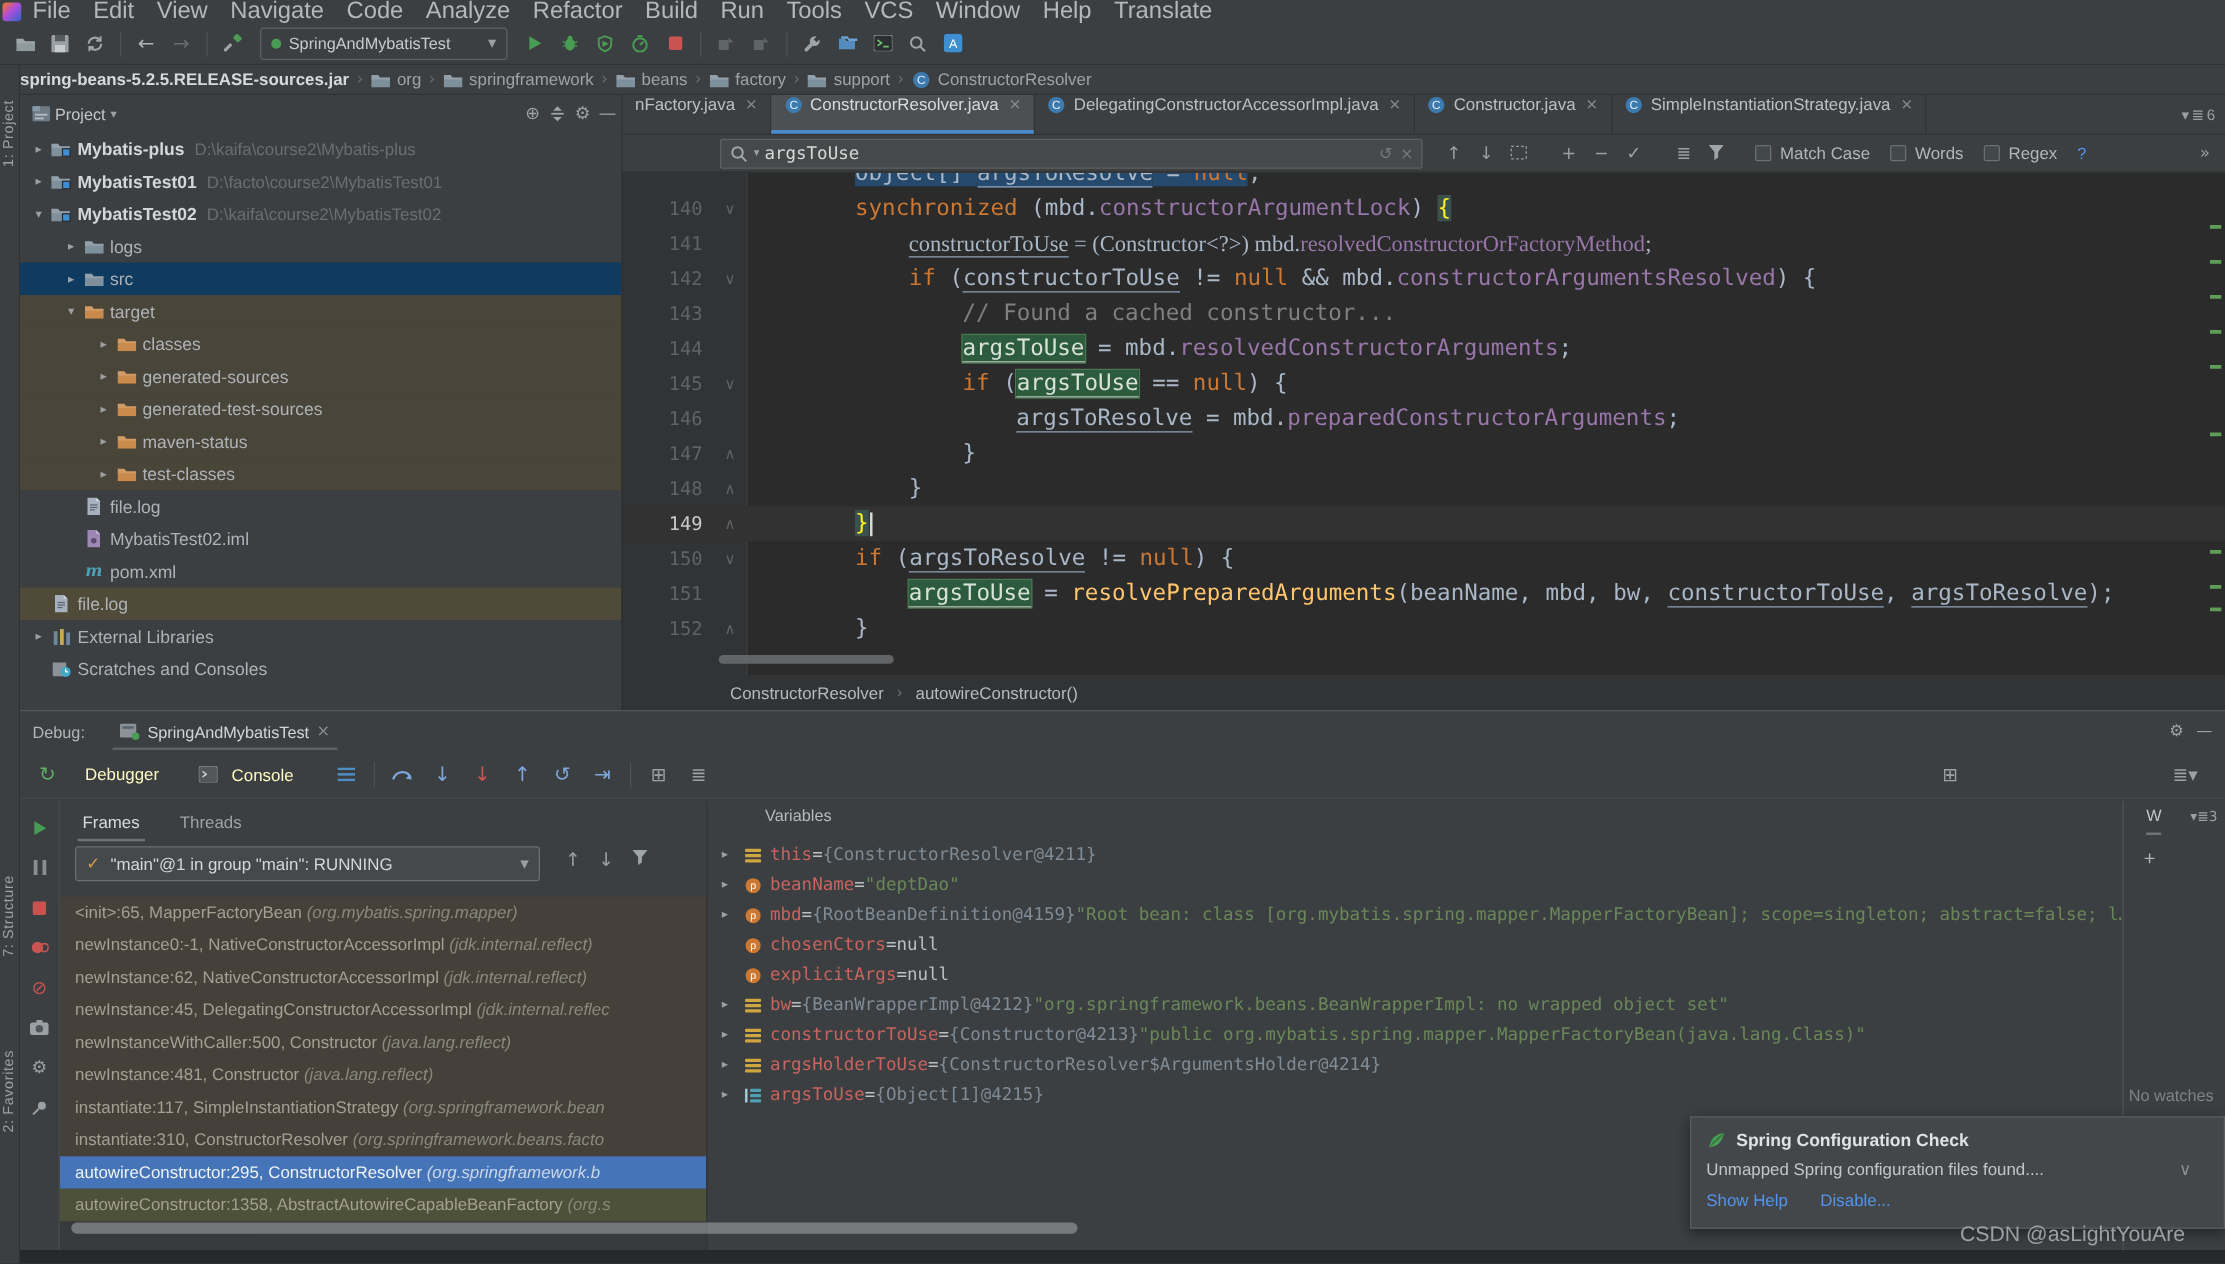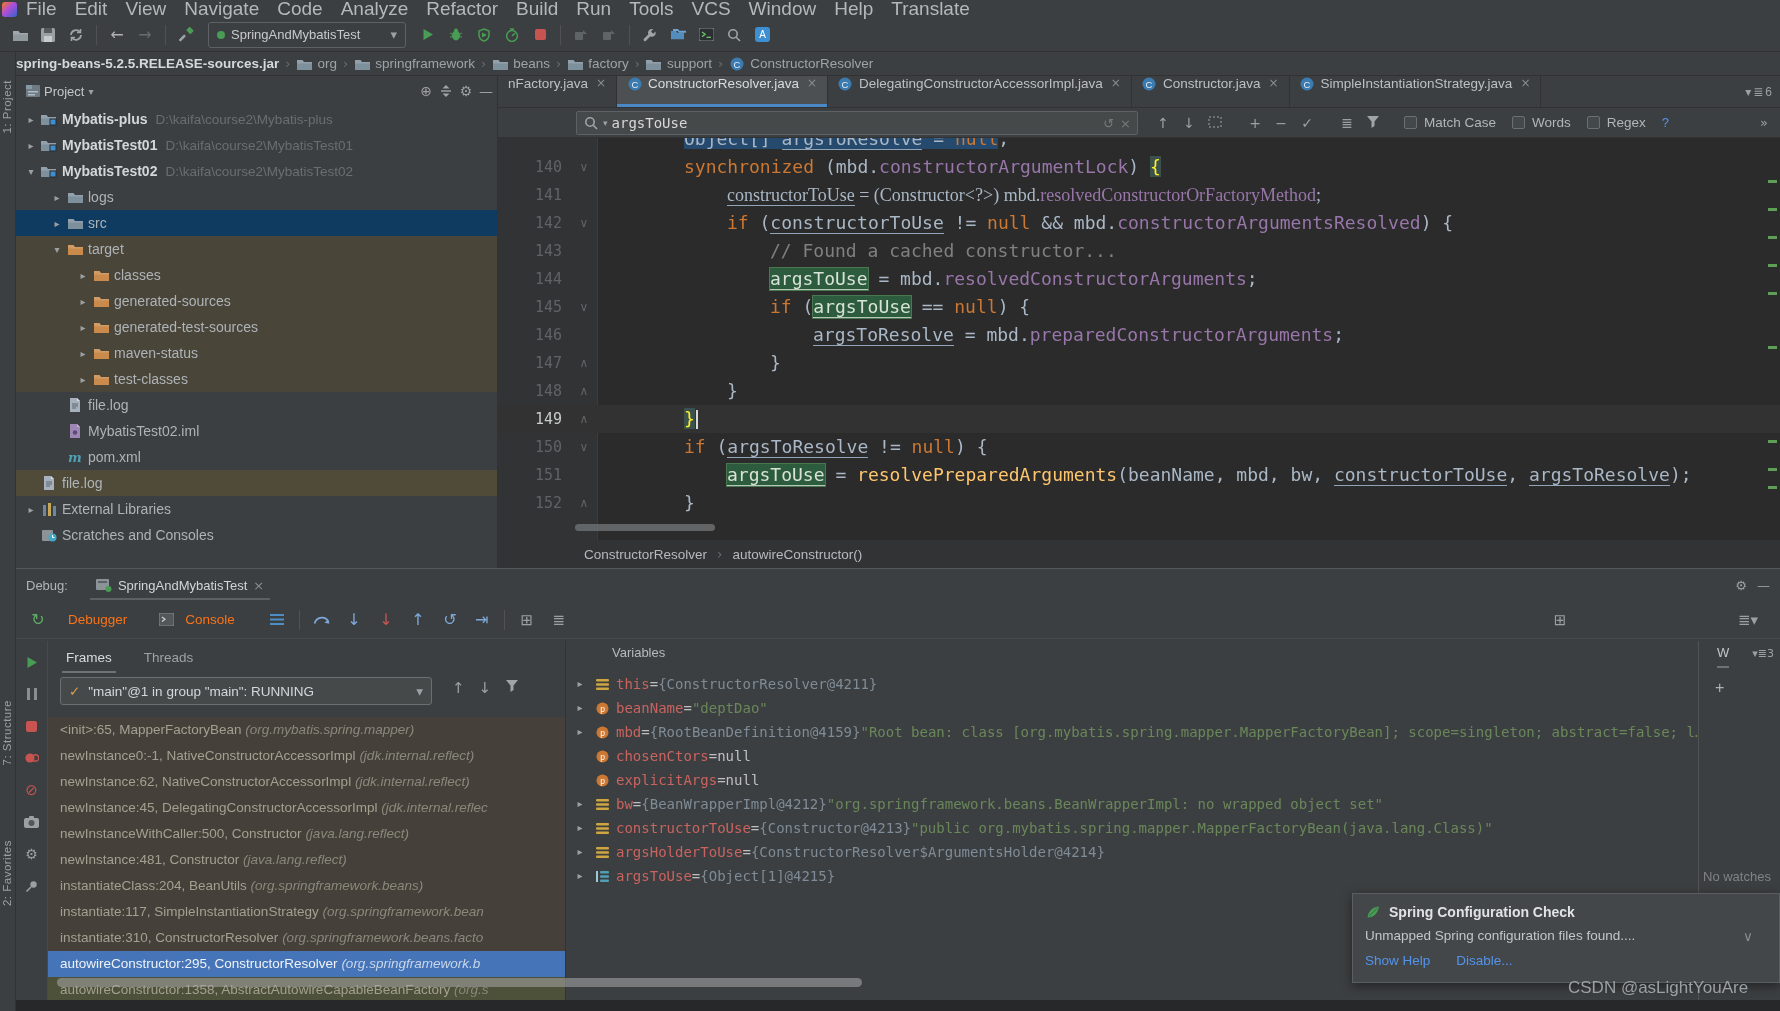"D:\kaifa\course2\MybatisTest01" span.path { text: kaifa -> facto }
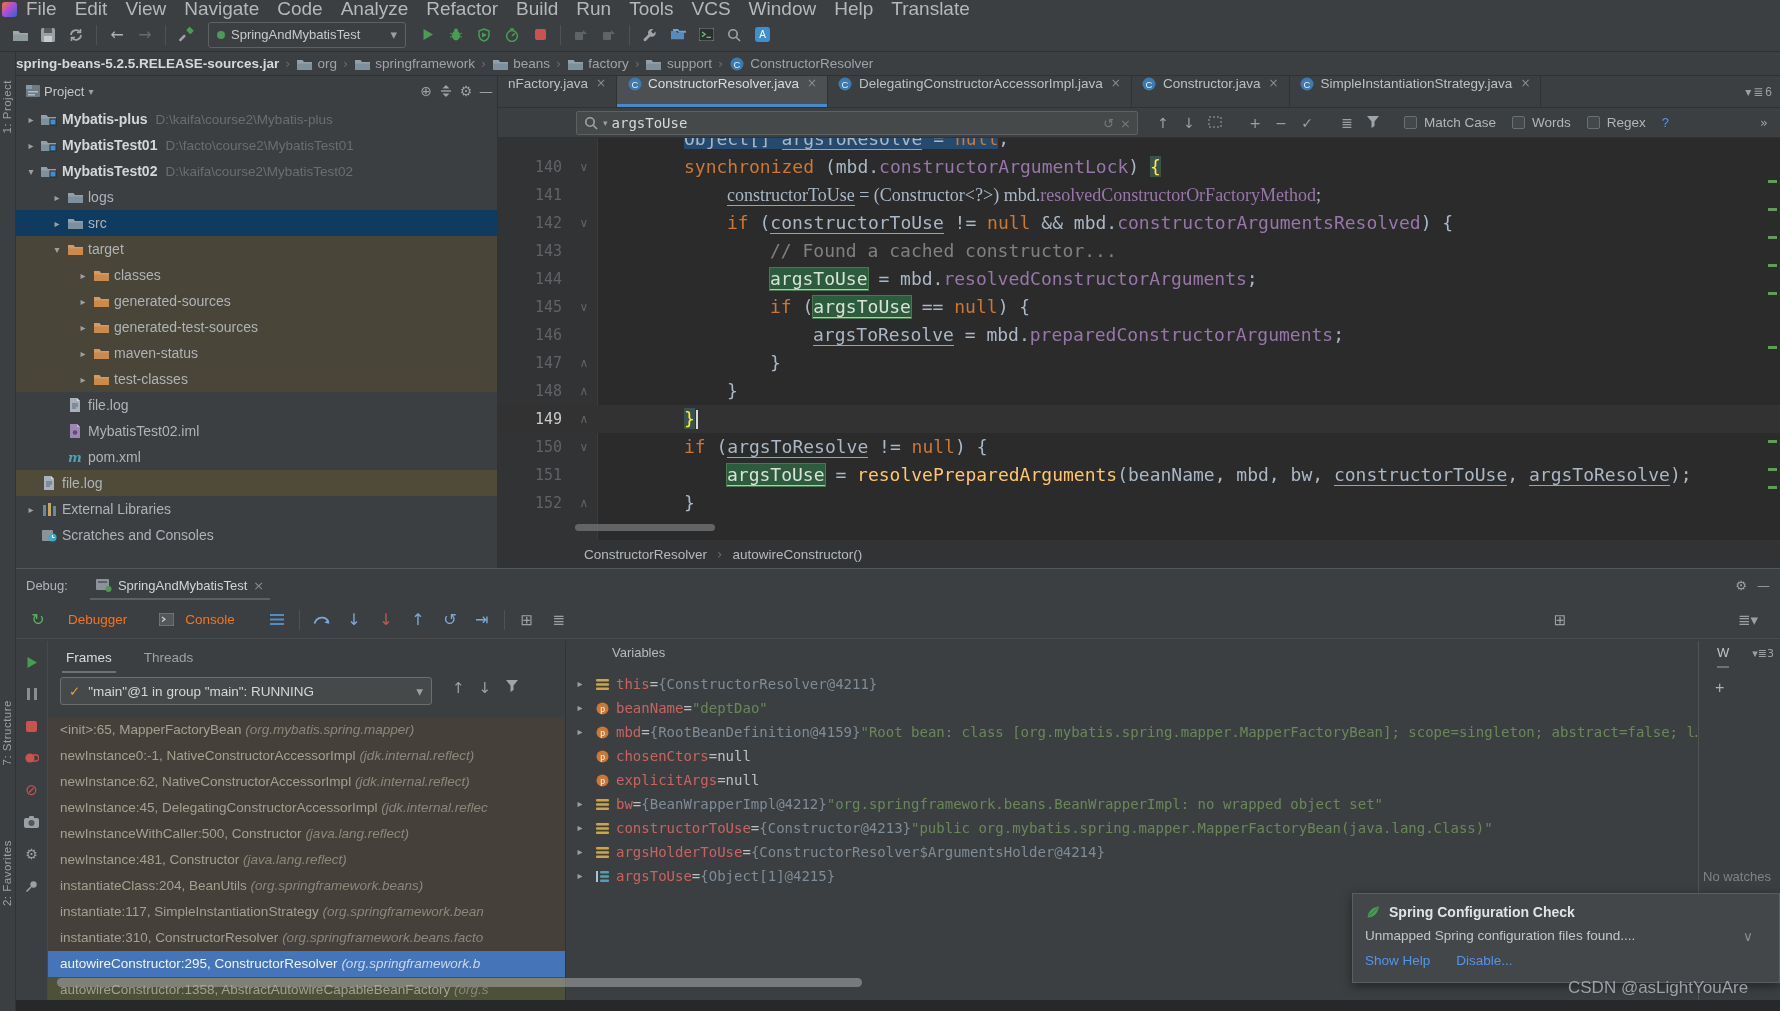"Debugger" .dtab { align-items: flex-start -> flex-end; color: #f97316 -> #fef9c3 }
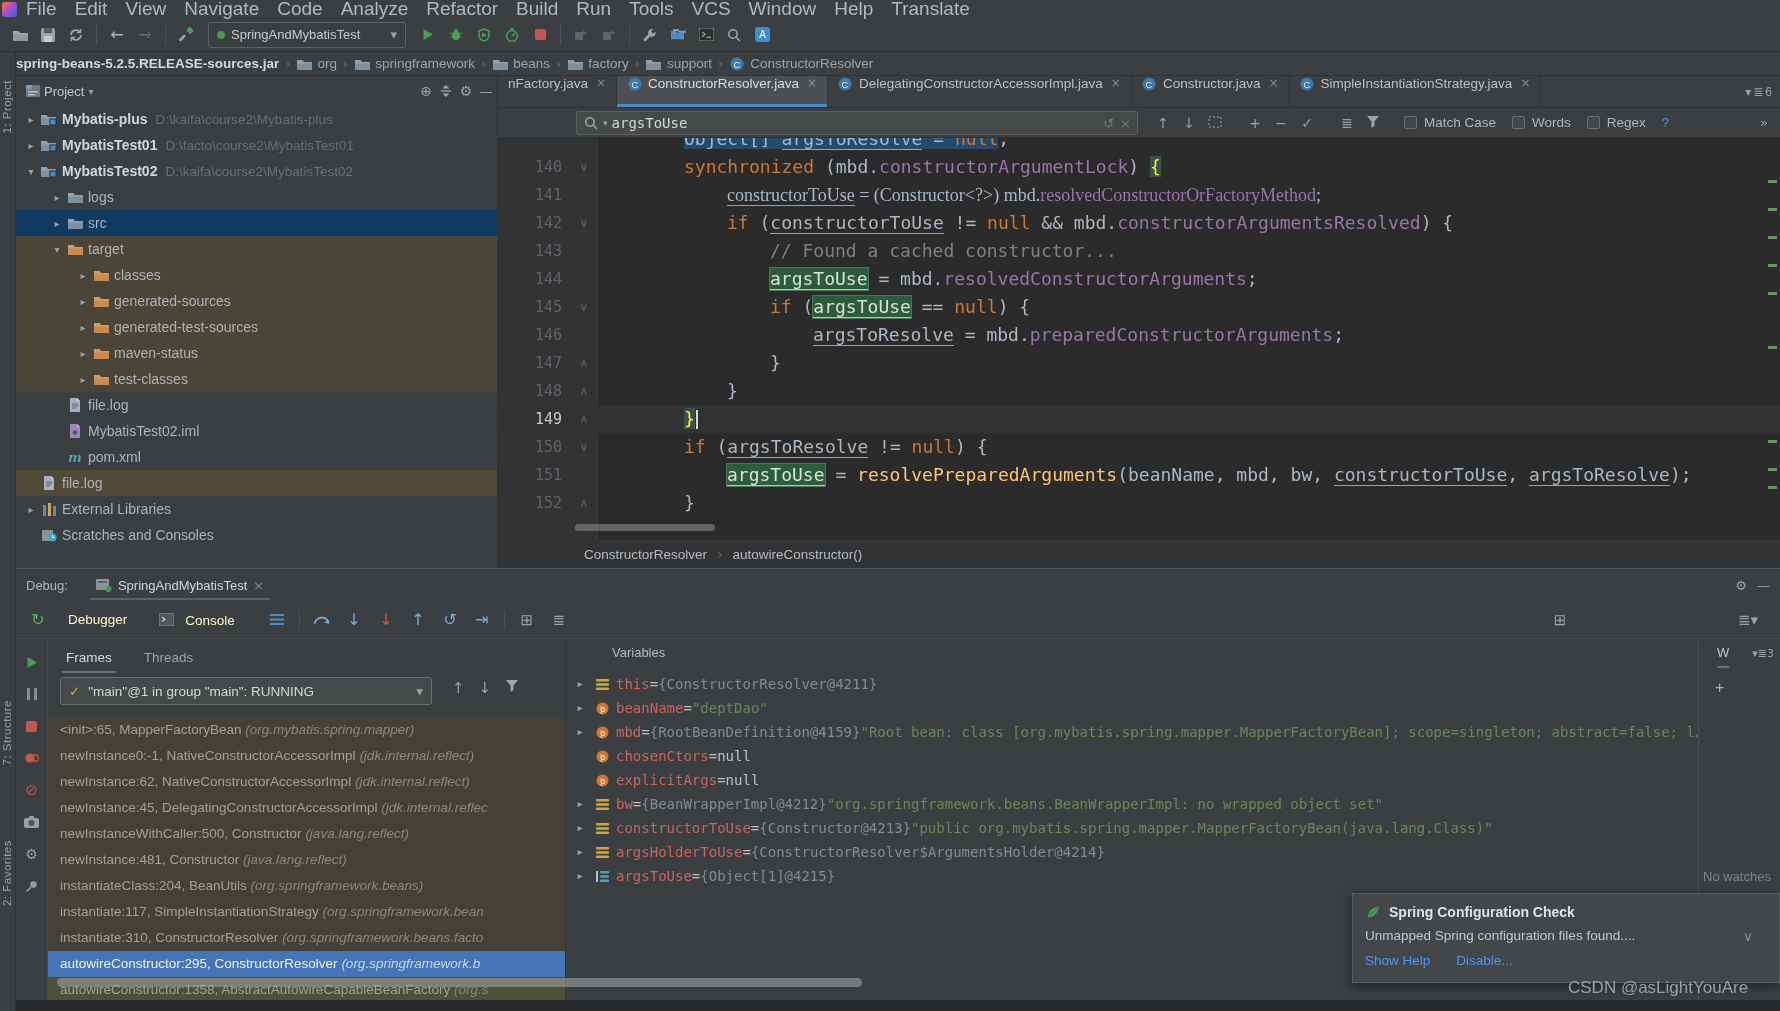"instantiateClass:204, BeanUtils" div.frow { html: <div><span>instantiateClass:204, BeanUtils </span><span>(org.springframework.beans)</span></div> -> none }
